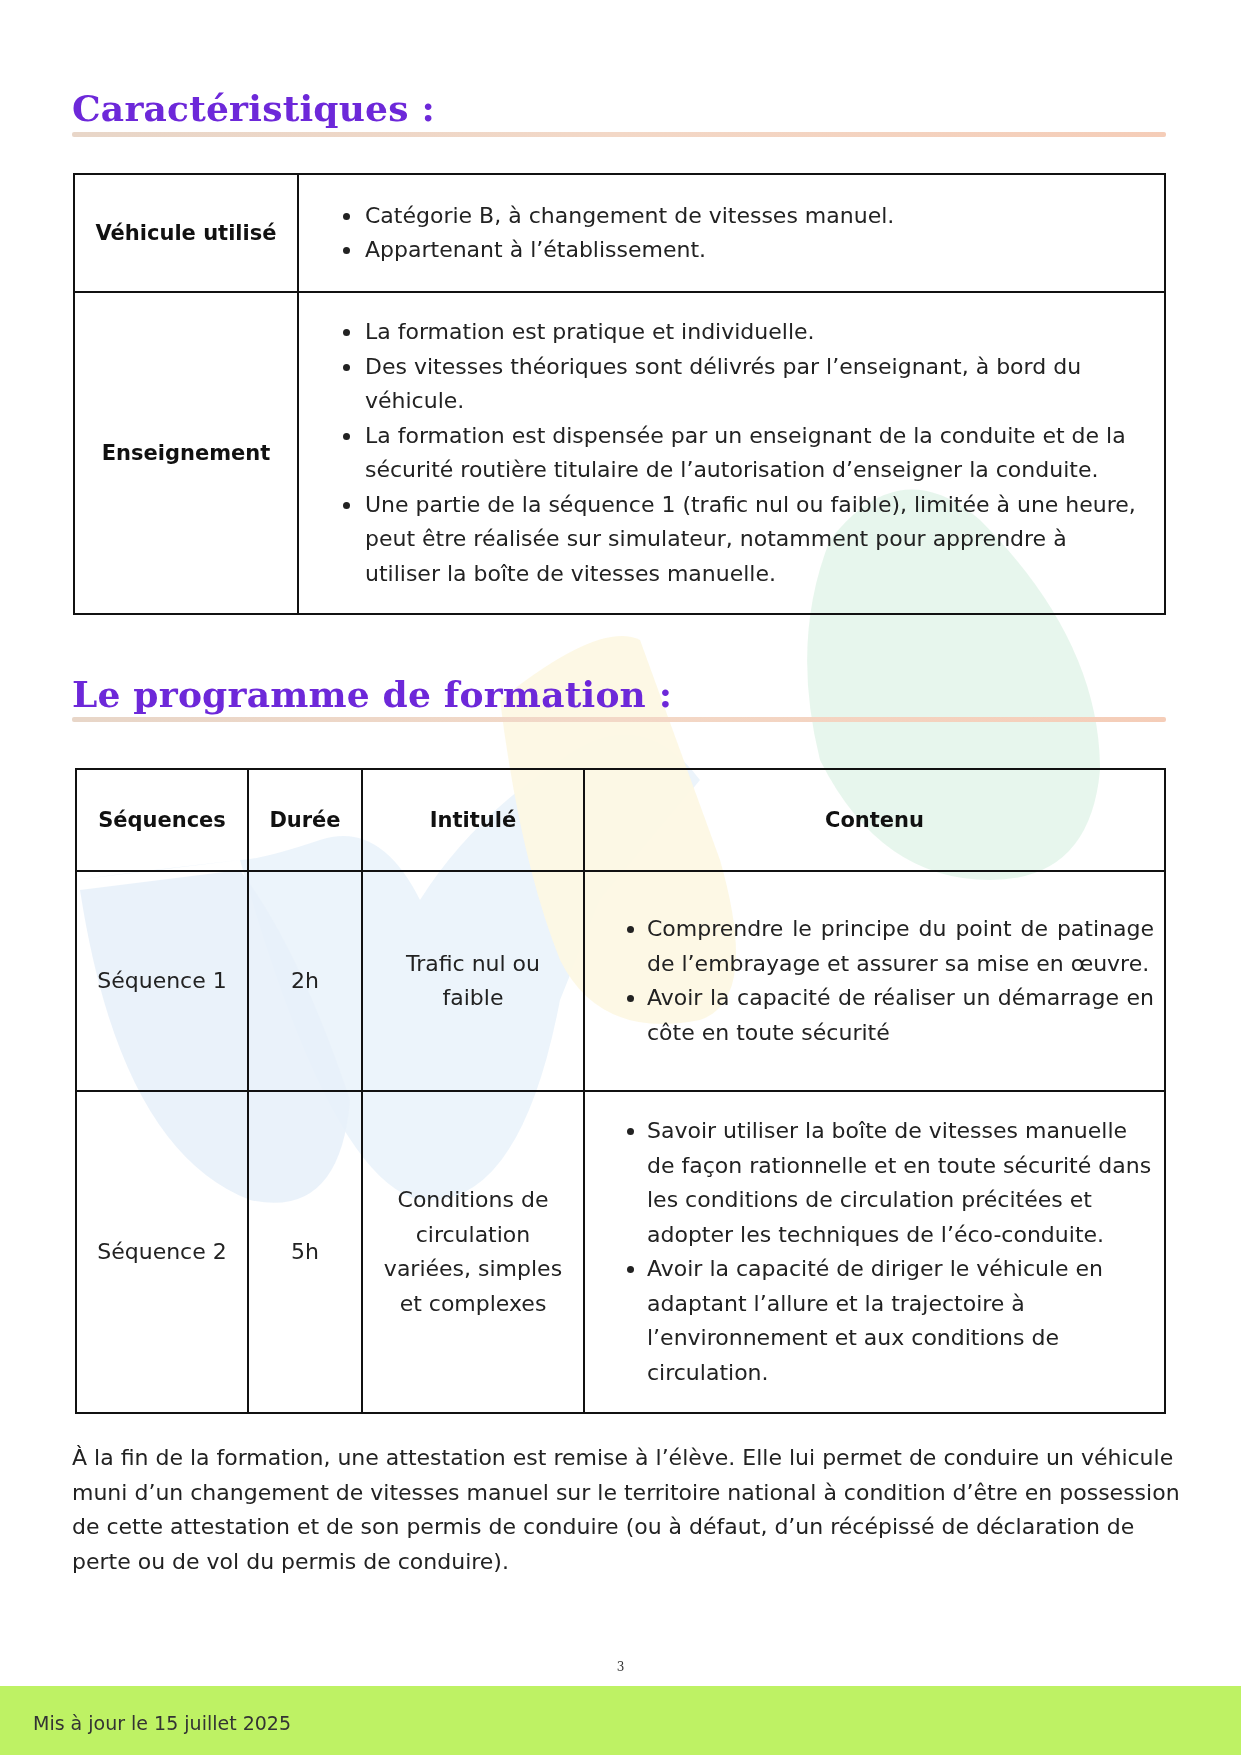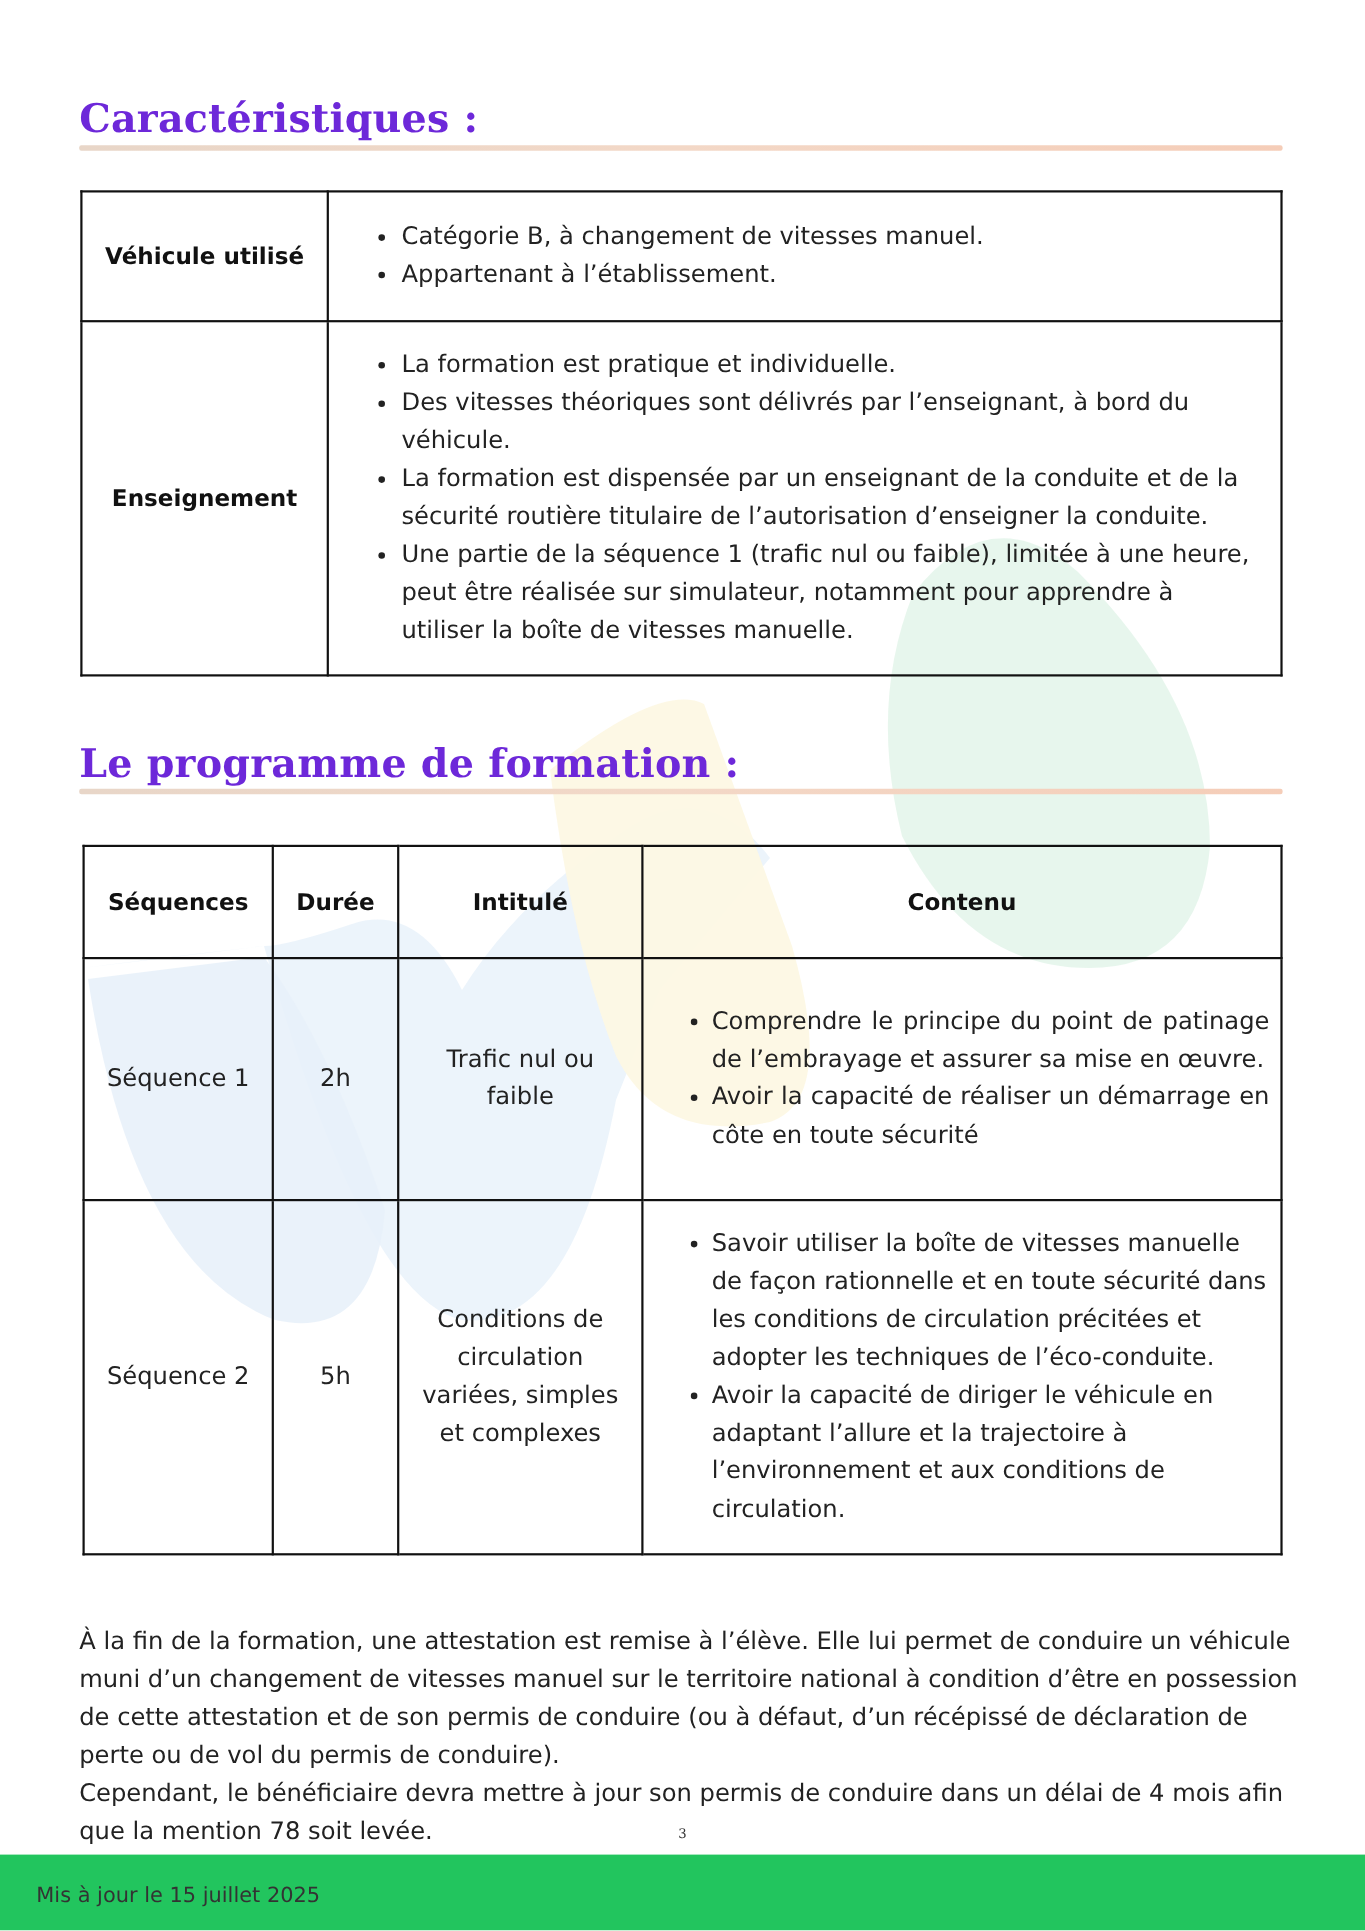"À la fin de la" .closing { top: 1476px -> 1441px }
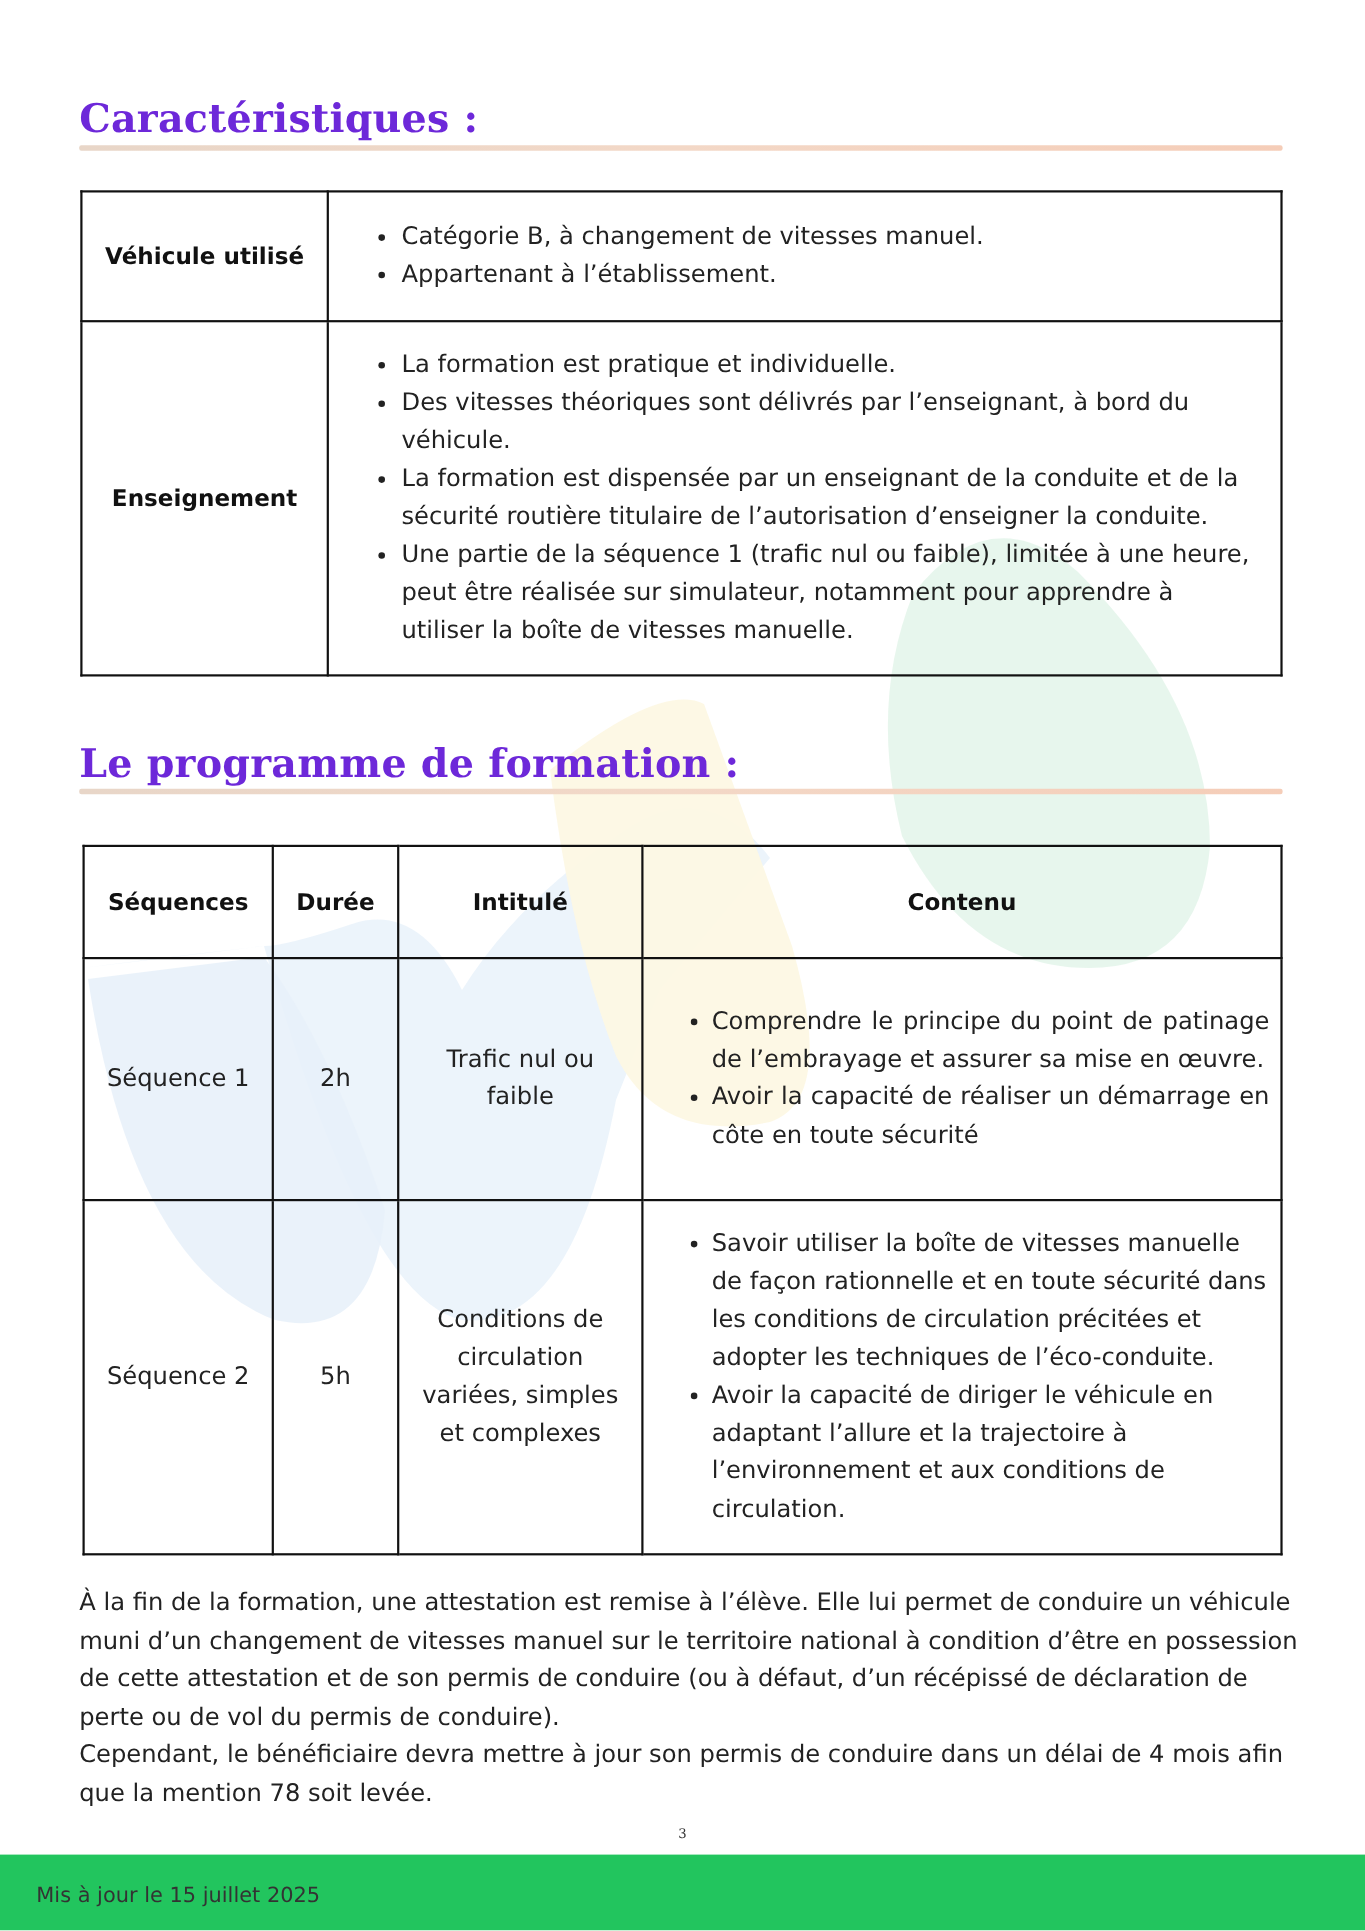"Cependant, le bénéficiaire devra mettre" p { html: <p>Cependant, le bénéficiaire devra mettre à jour son permis de conduire dans un délai de 4 mois afin que la mention 78 soit levée.</p> -> none }
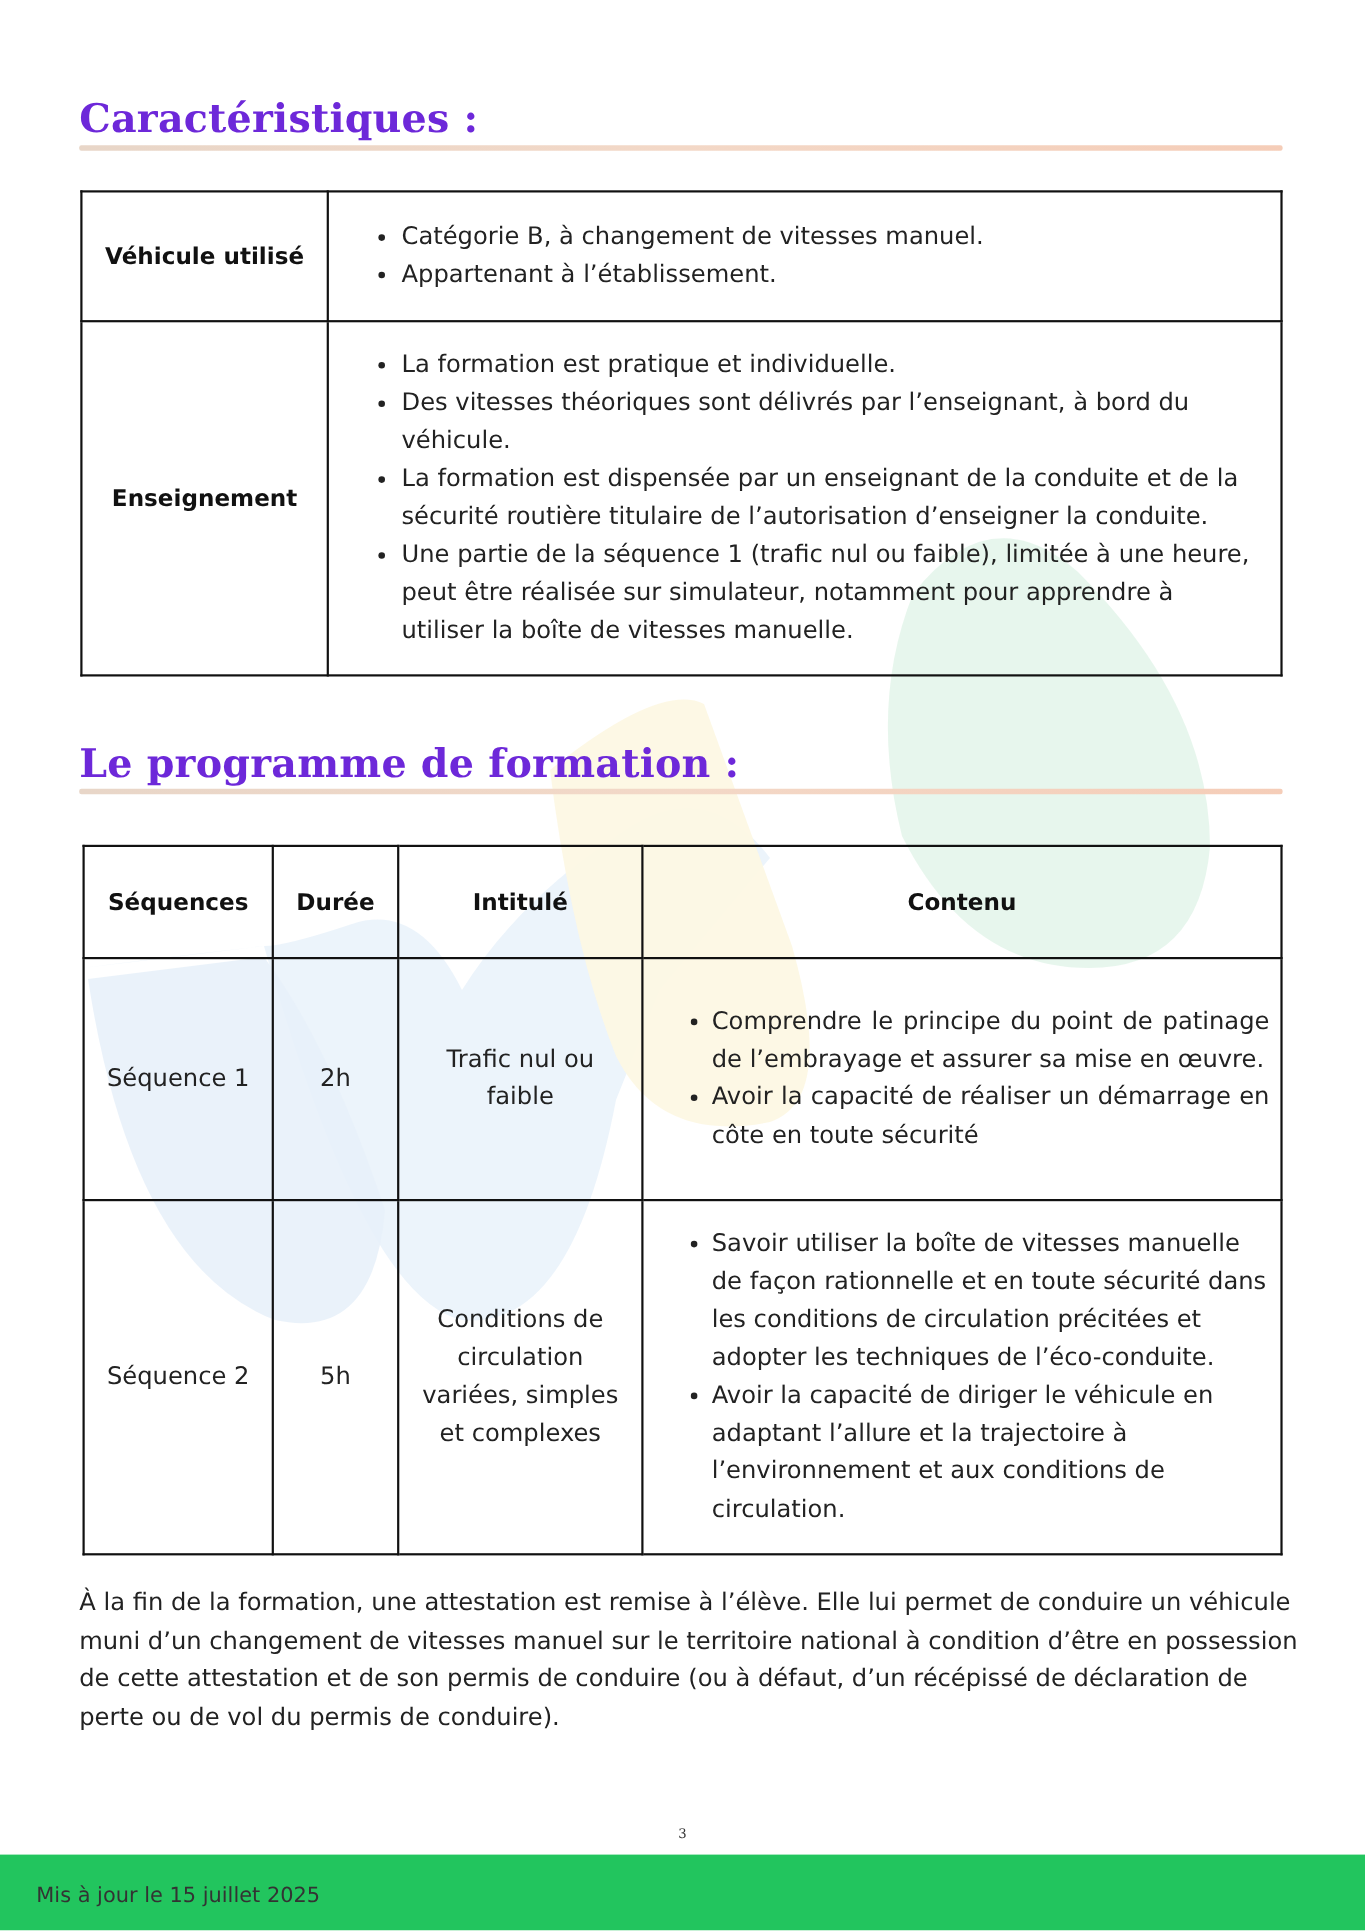"Mis à jour le 15" .footer { background: #22c55e -> #bef264 }
